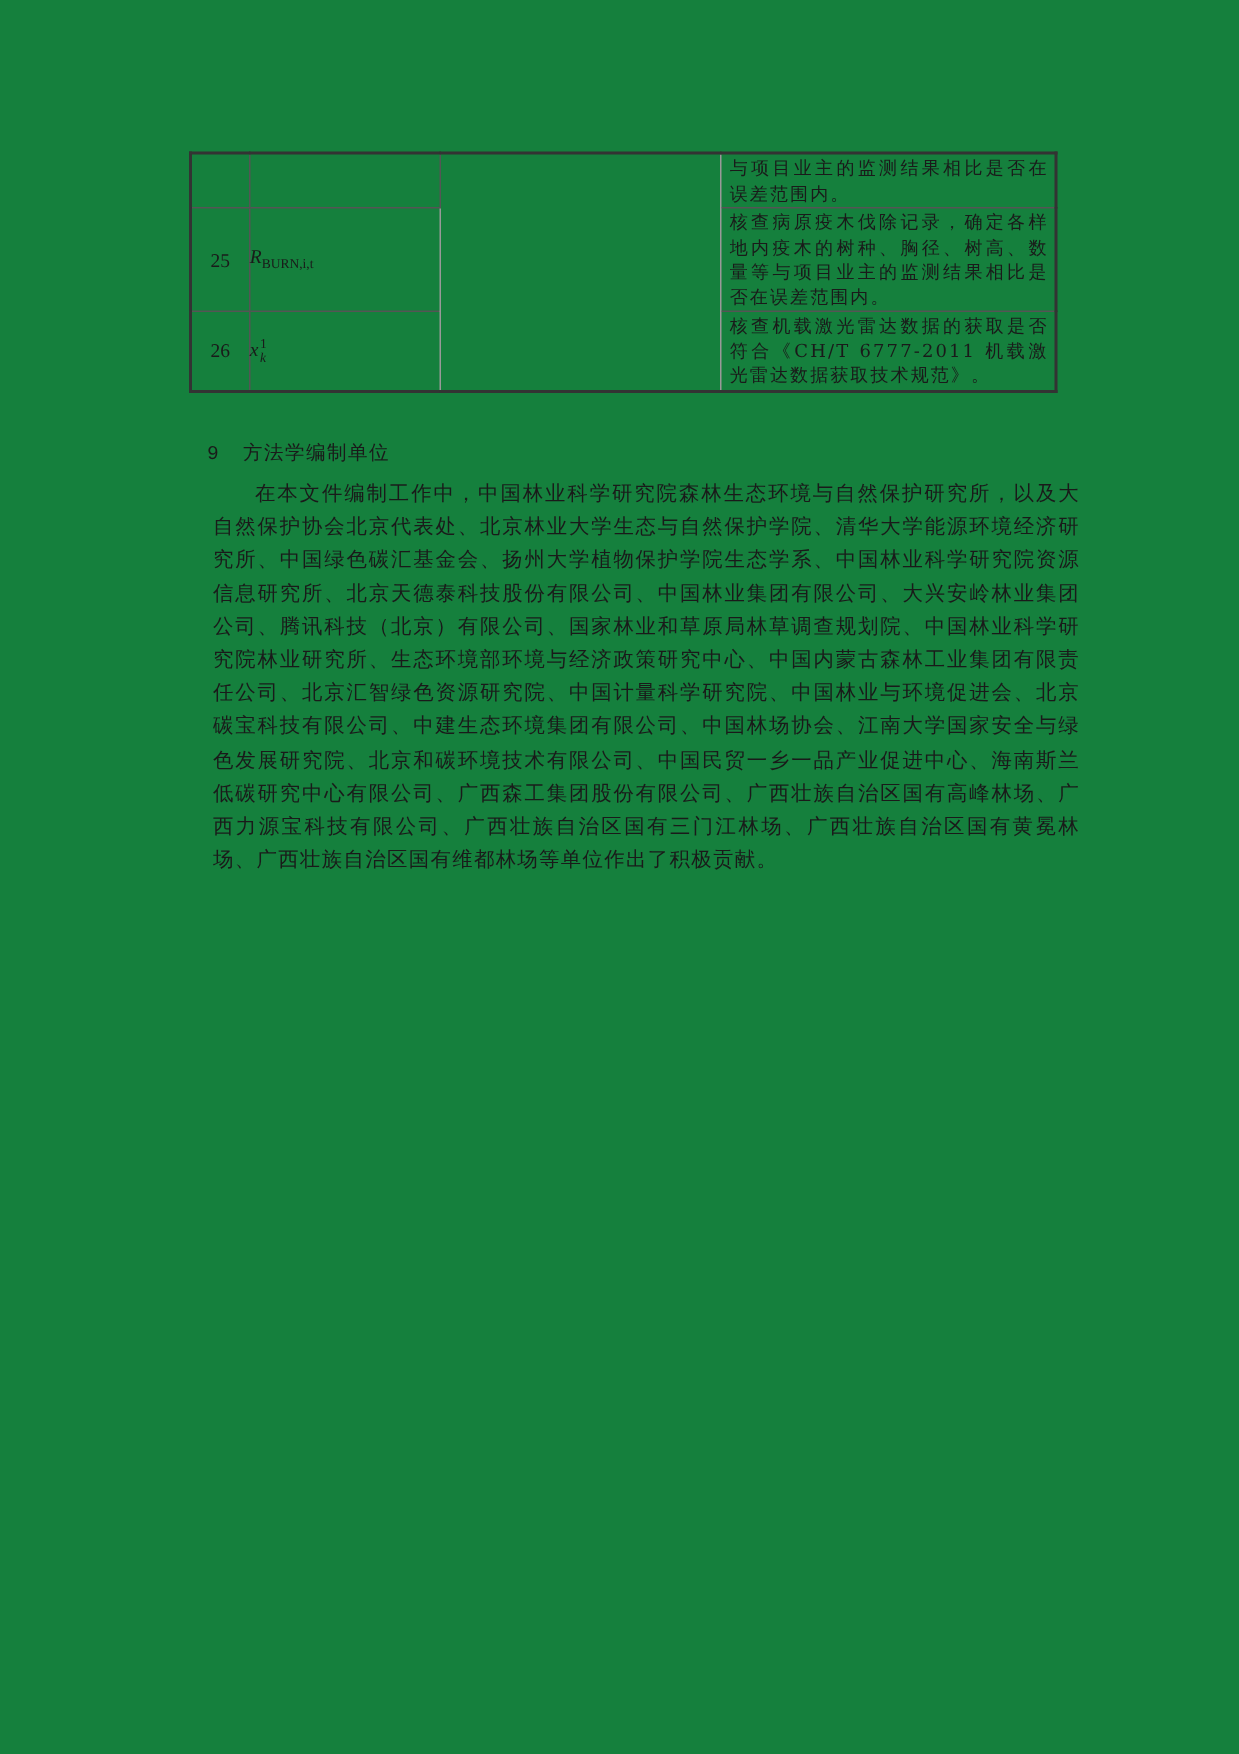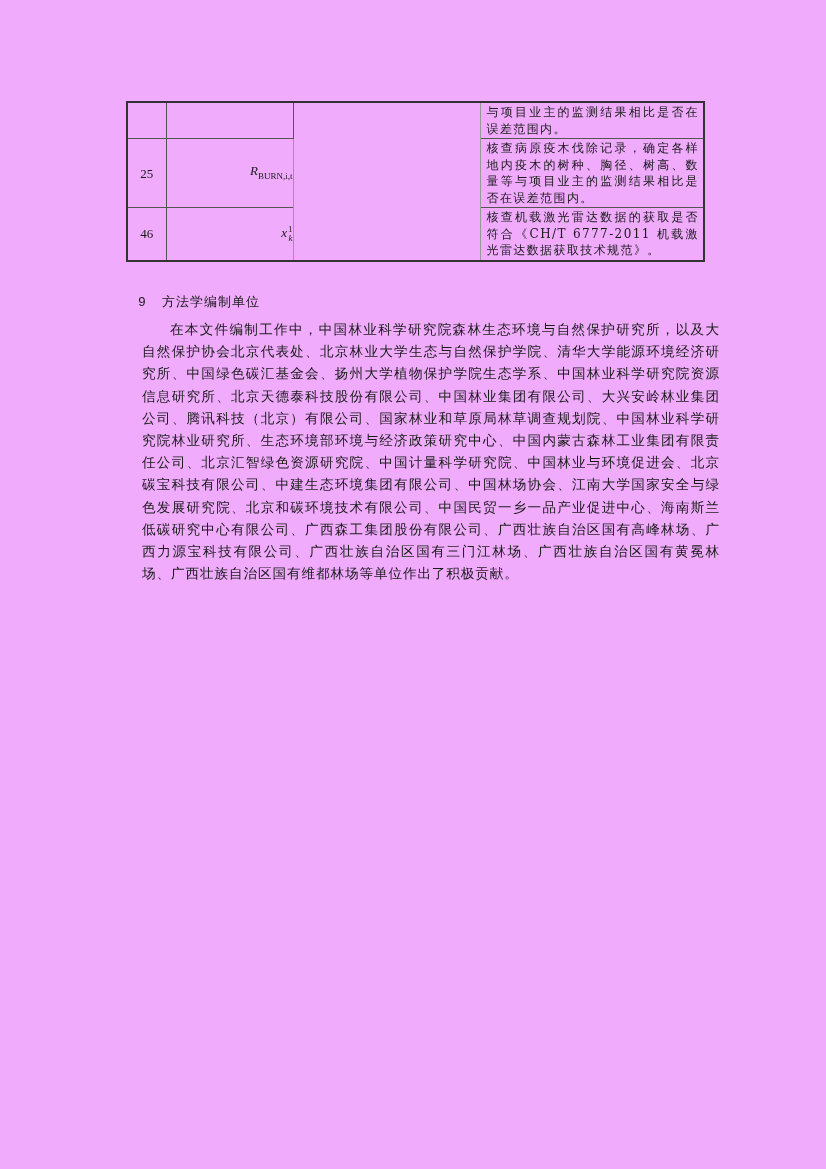"与项目业主的监测结果相比是否在误差范围内。" .page { background: #f0abfc -> #15803d }
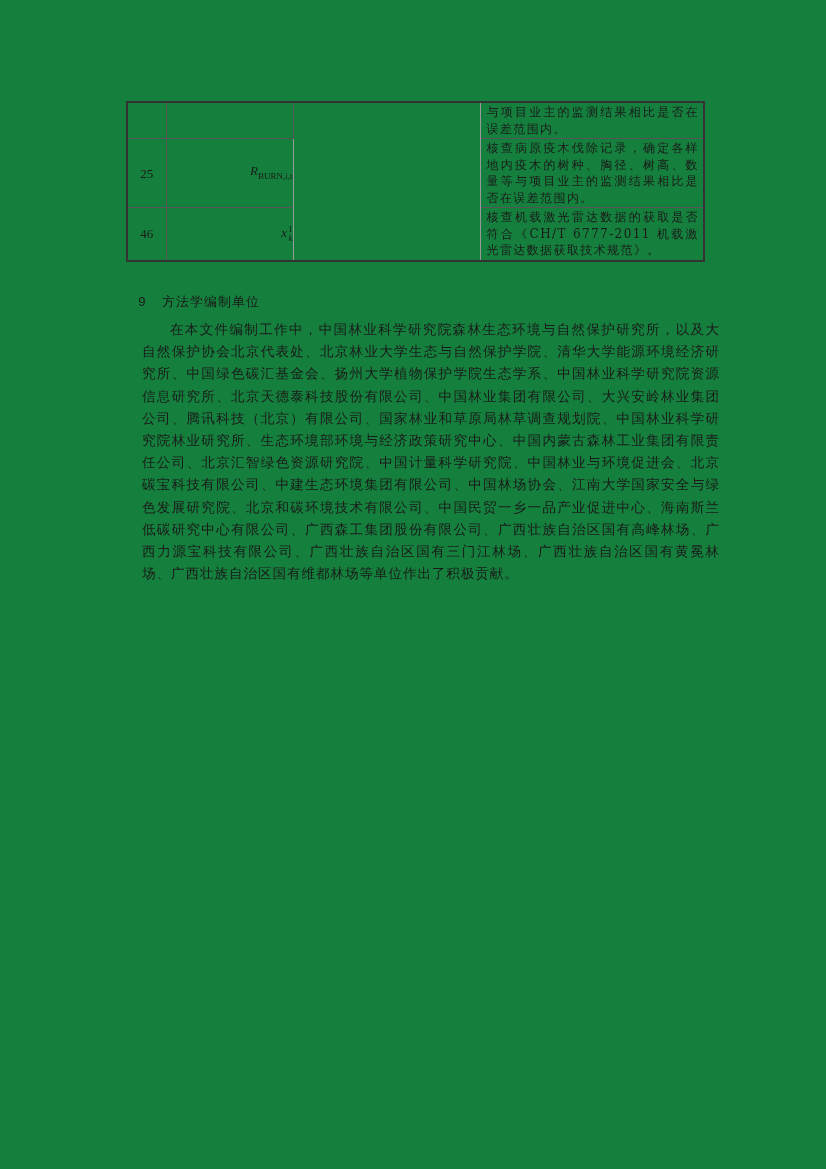"RBURN,i,t" table.review td.sym { text-align: right -> left }
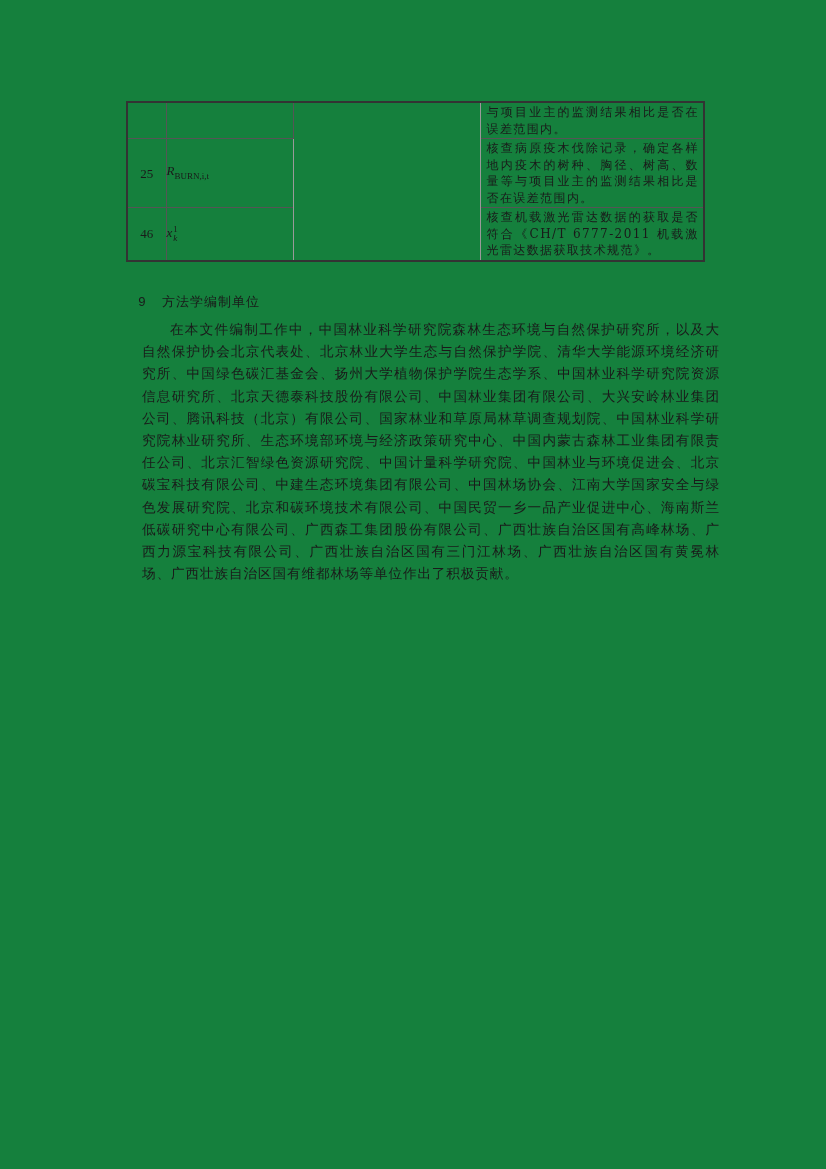"46" td.num { text: 46 -> 26 }
